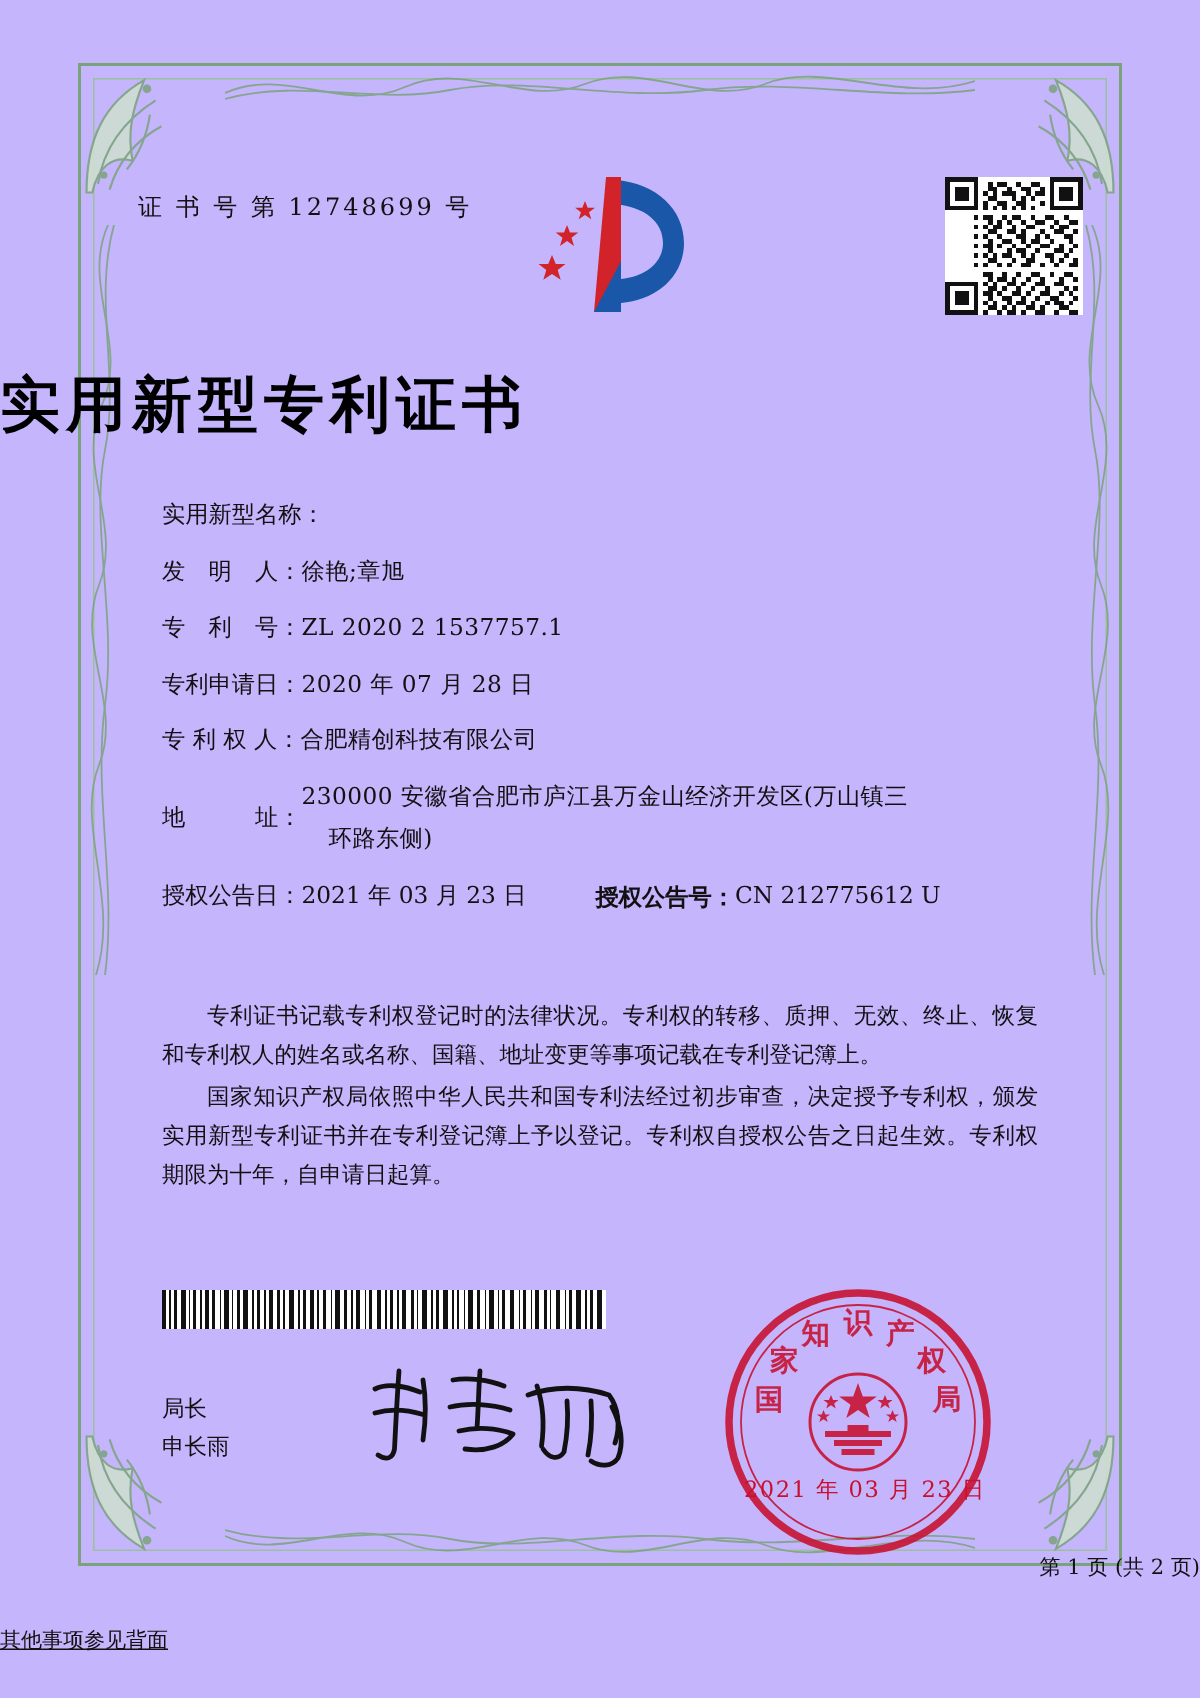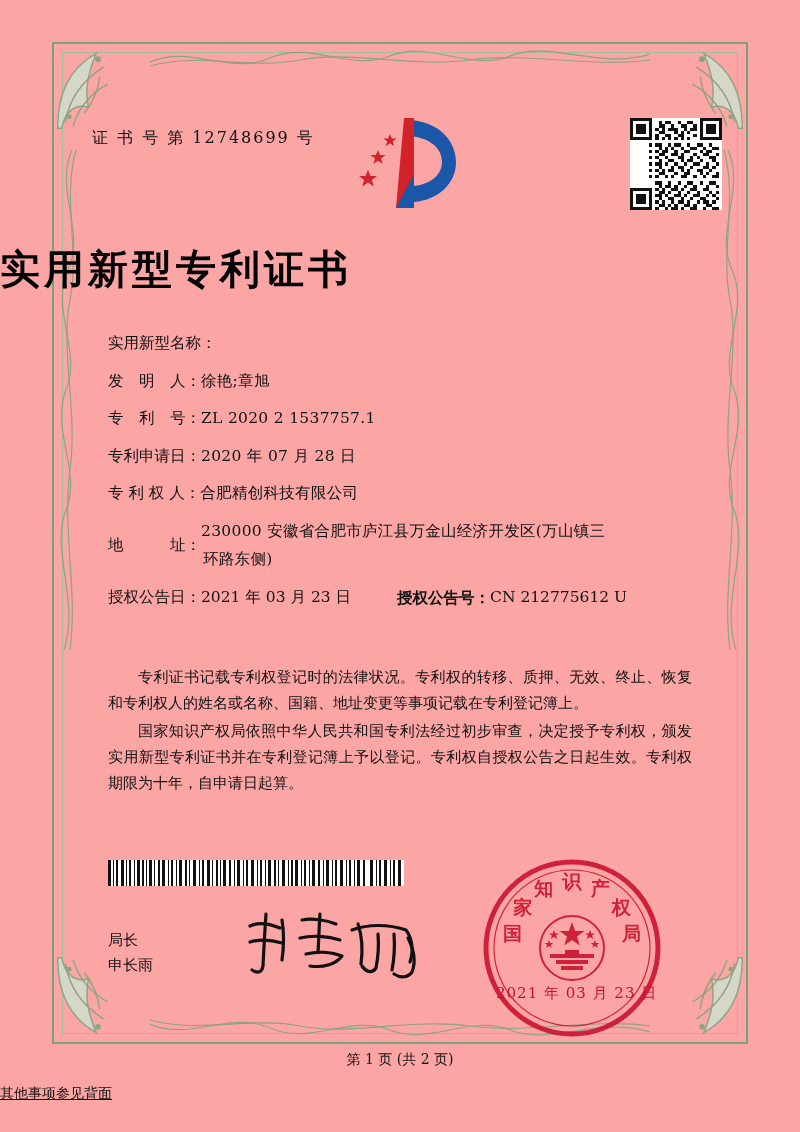"证 书 号 第 12748699" .page { background: #fca5a5 -> #c4b5fd }
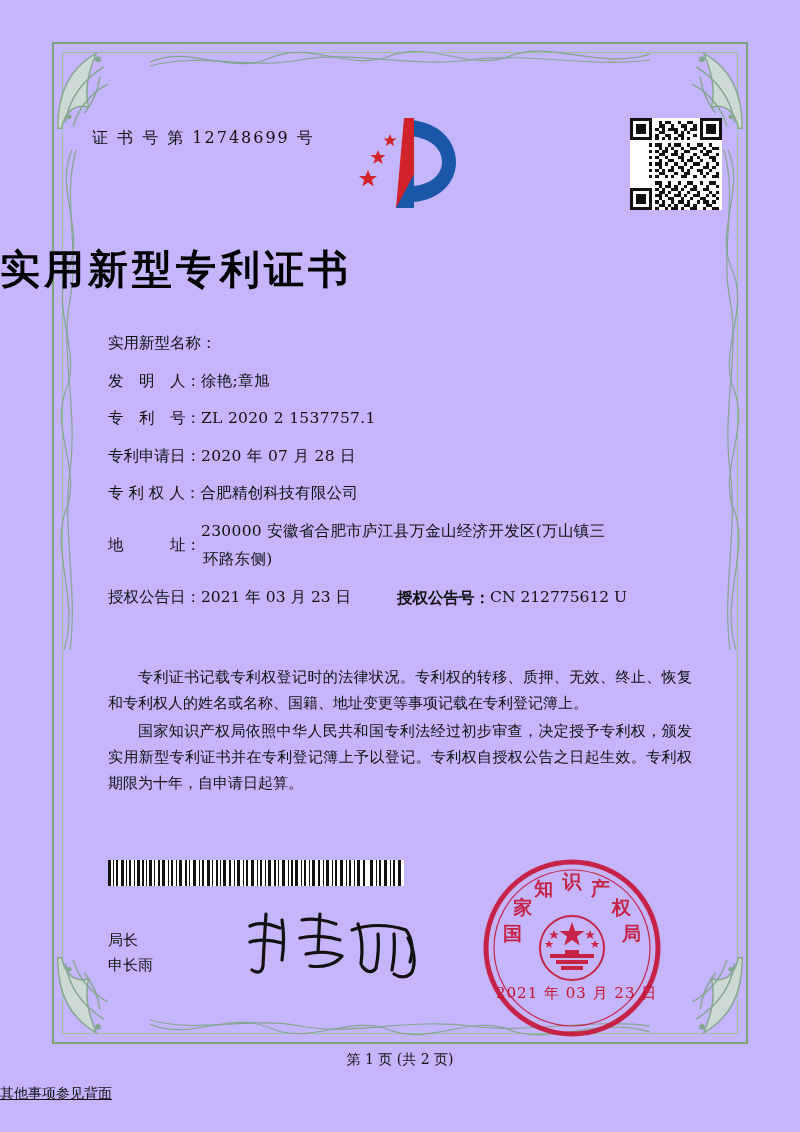"环路东侧)" .row .val .cont { margin-left: 2px -> 18px }
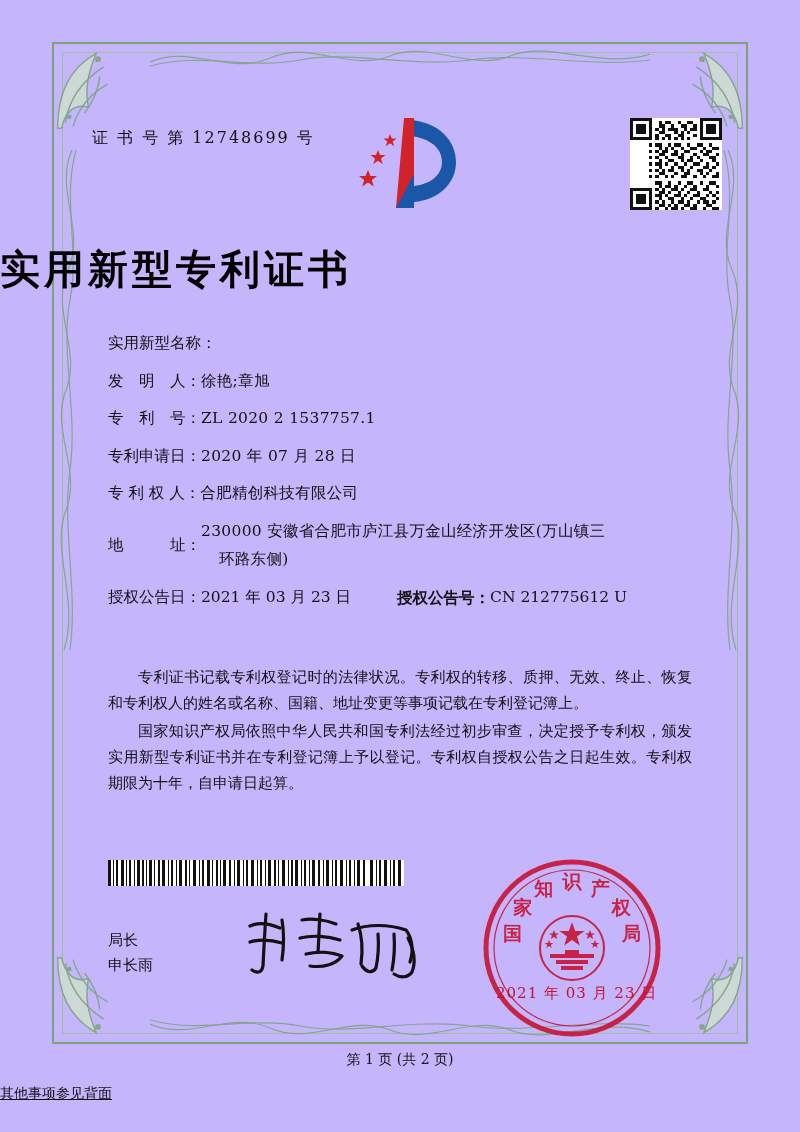"第 1 页 (共 2" .page-num { margin-top: 15px -> none; text-align: center -> right }
